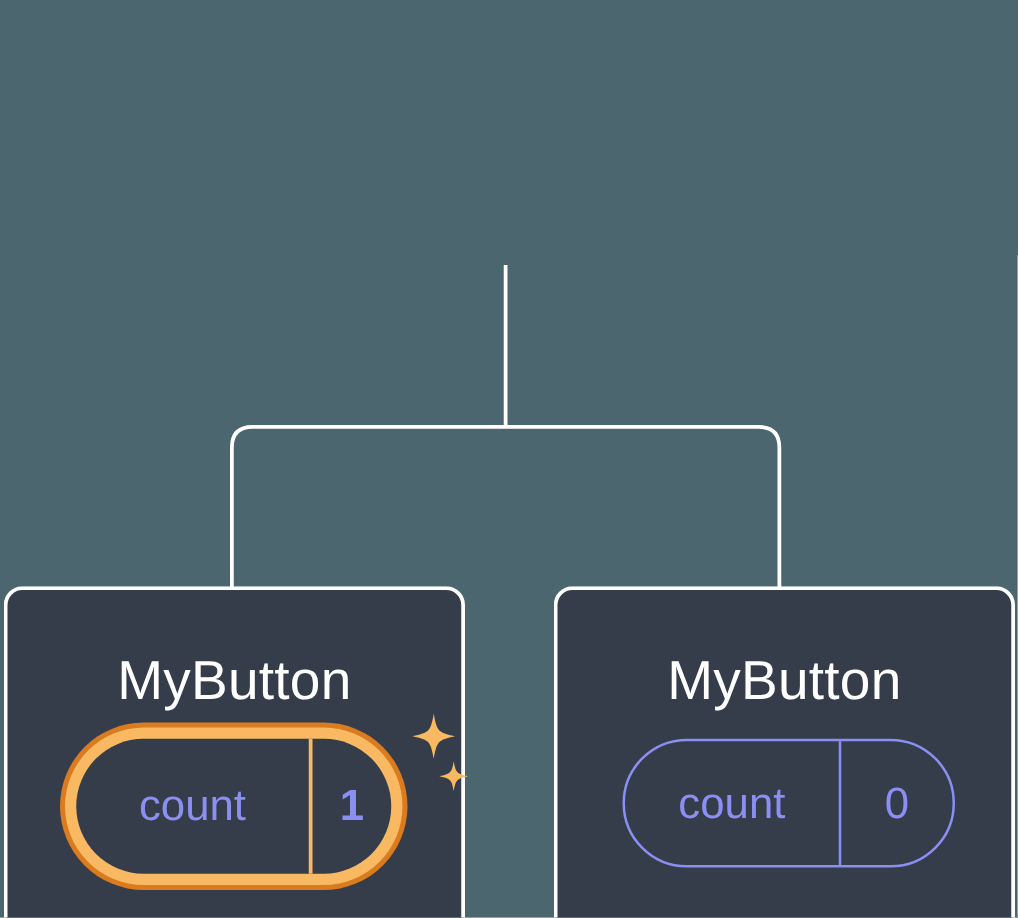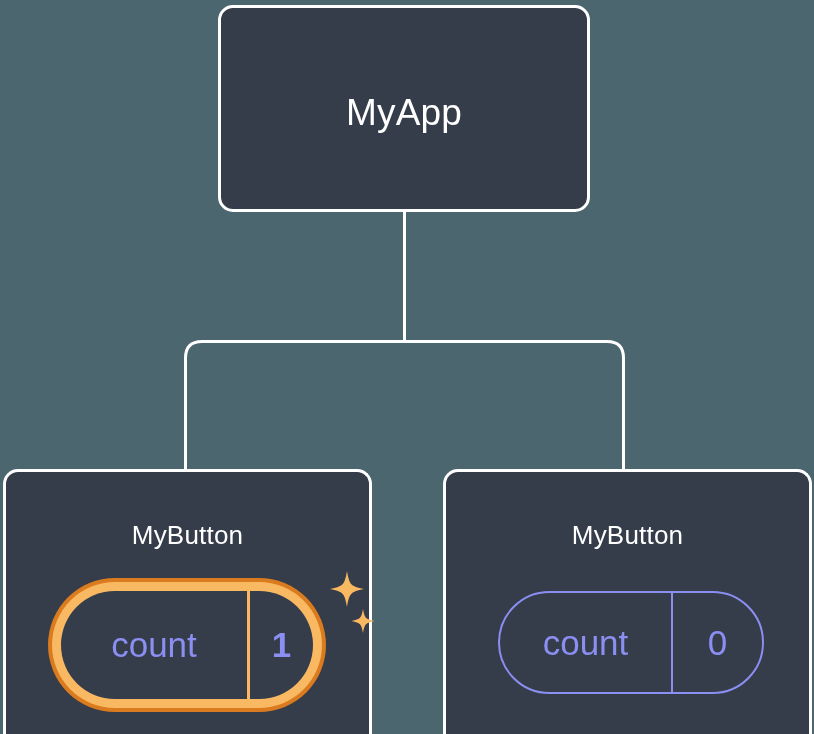"MyApp" div.node { html: <div> <div>MyApp</div> </div> -> none }
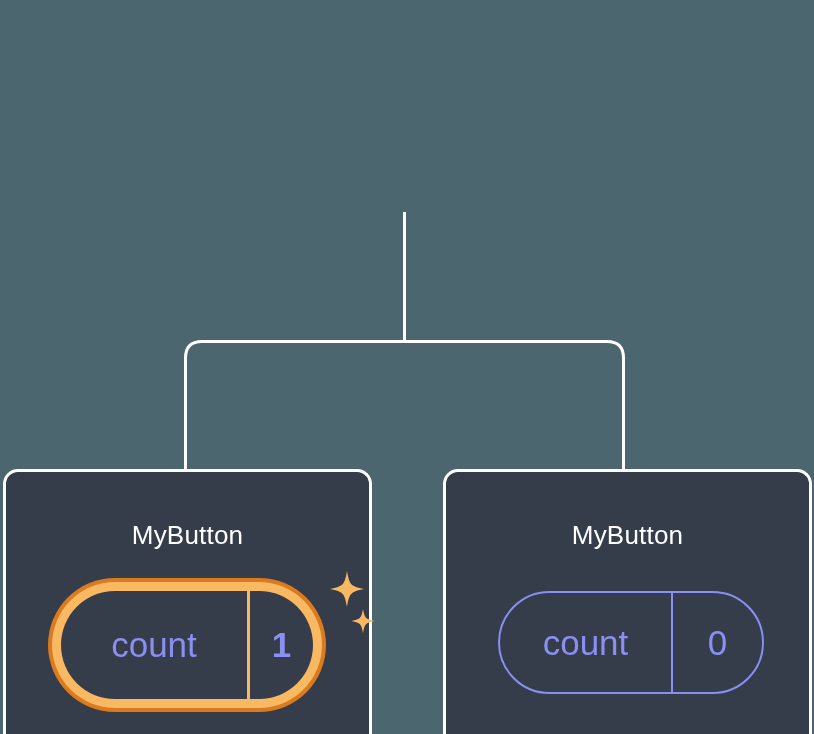"MyButton" .child-label { font-size: 26px -> 44px }
